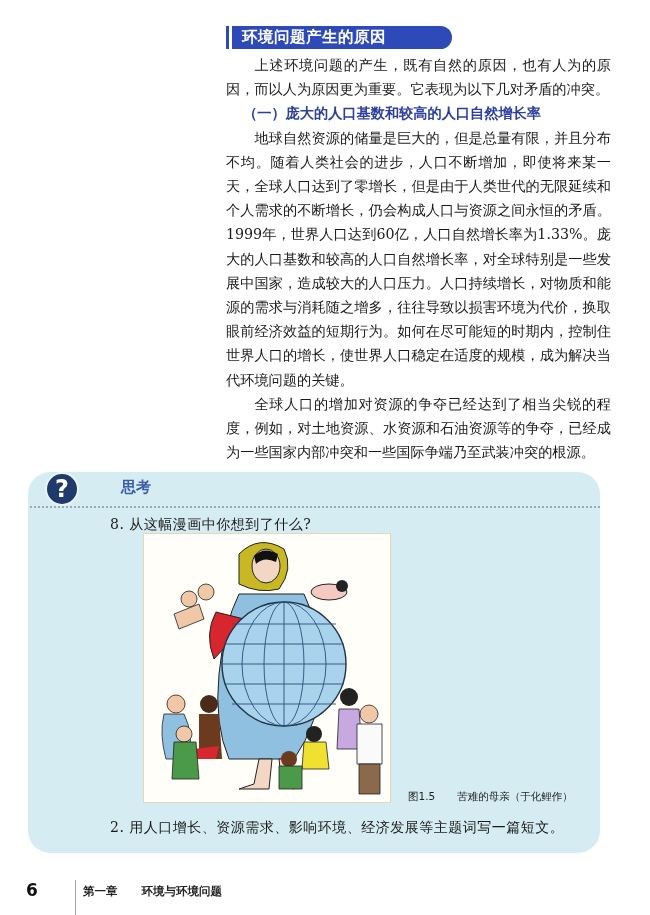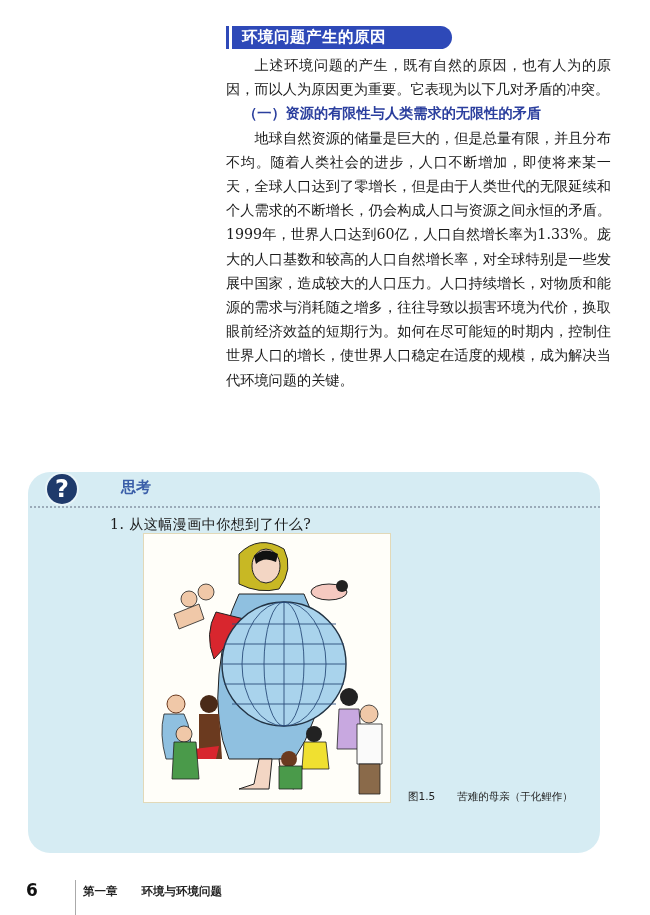"（一）资源的有限性与人类需求的无限性的矛盾" p.subhead { text: 资源的有限性与人类需求的无限性的矛盾 -> 庞大的人口基数和较高的人口自然增长率 }
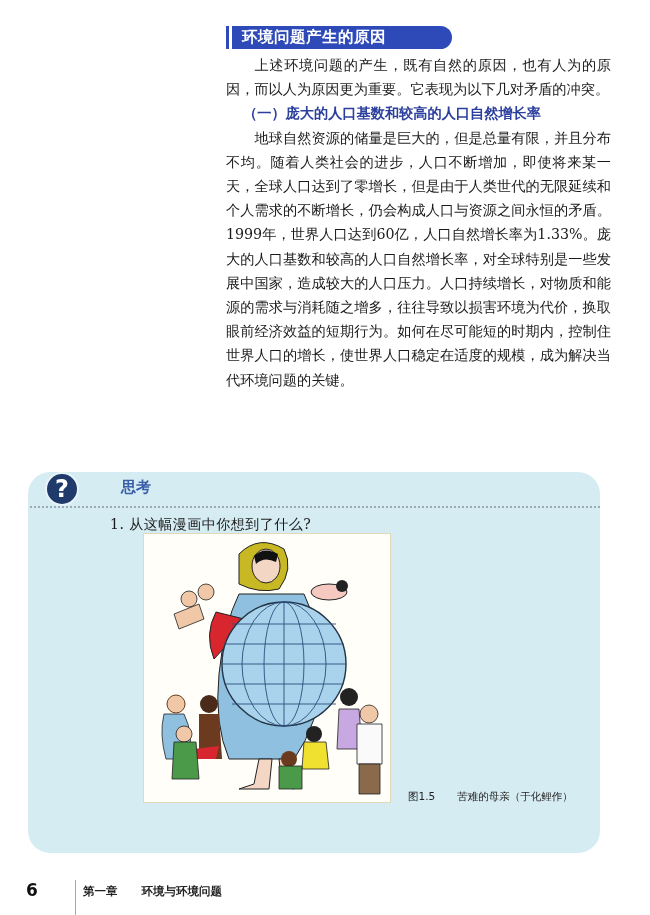"全球人口的增加对资源的争夺已经达到了相当尖锐的程度，例如，对土地资源、水资源和石" p.indent { html: none -> <p>全球人口的增加对资源的争夺已经达到了相当尖锐的程度，例如，对土地资源、水资源和石油资源等的争夺，已经成为一些国家内部冲突和一些国际争端乃至武装冲突的根源。</p> }
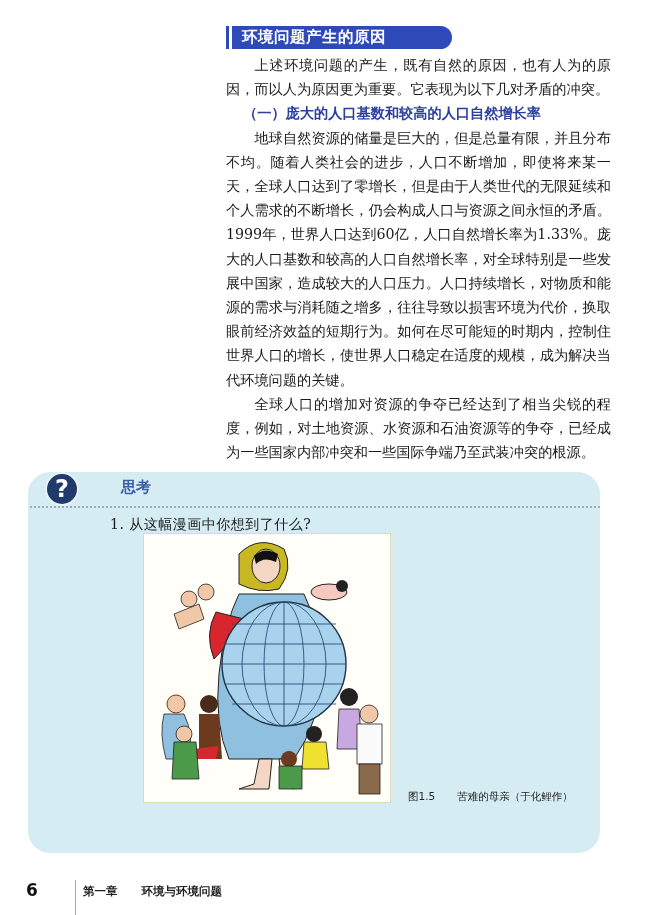"1. 从这幅漫画中你想到了什么?" div.q { text: 1 -> 8 }
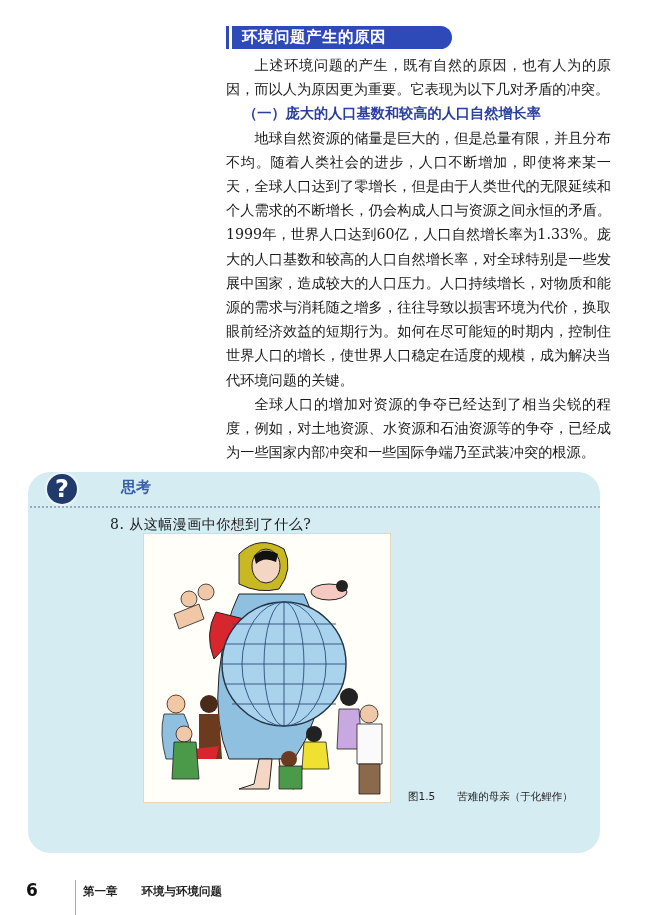"2. 用人口增长、资源需求、影响环境、经济发展等主题词写一篇短文。" div.q { html: none -> <div>2. 用人口增长、资源需求、影响环境、经济发展等主题词写一篇短文。</div> }
